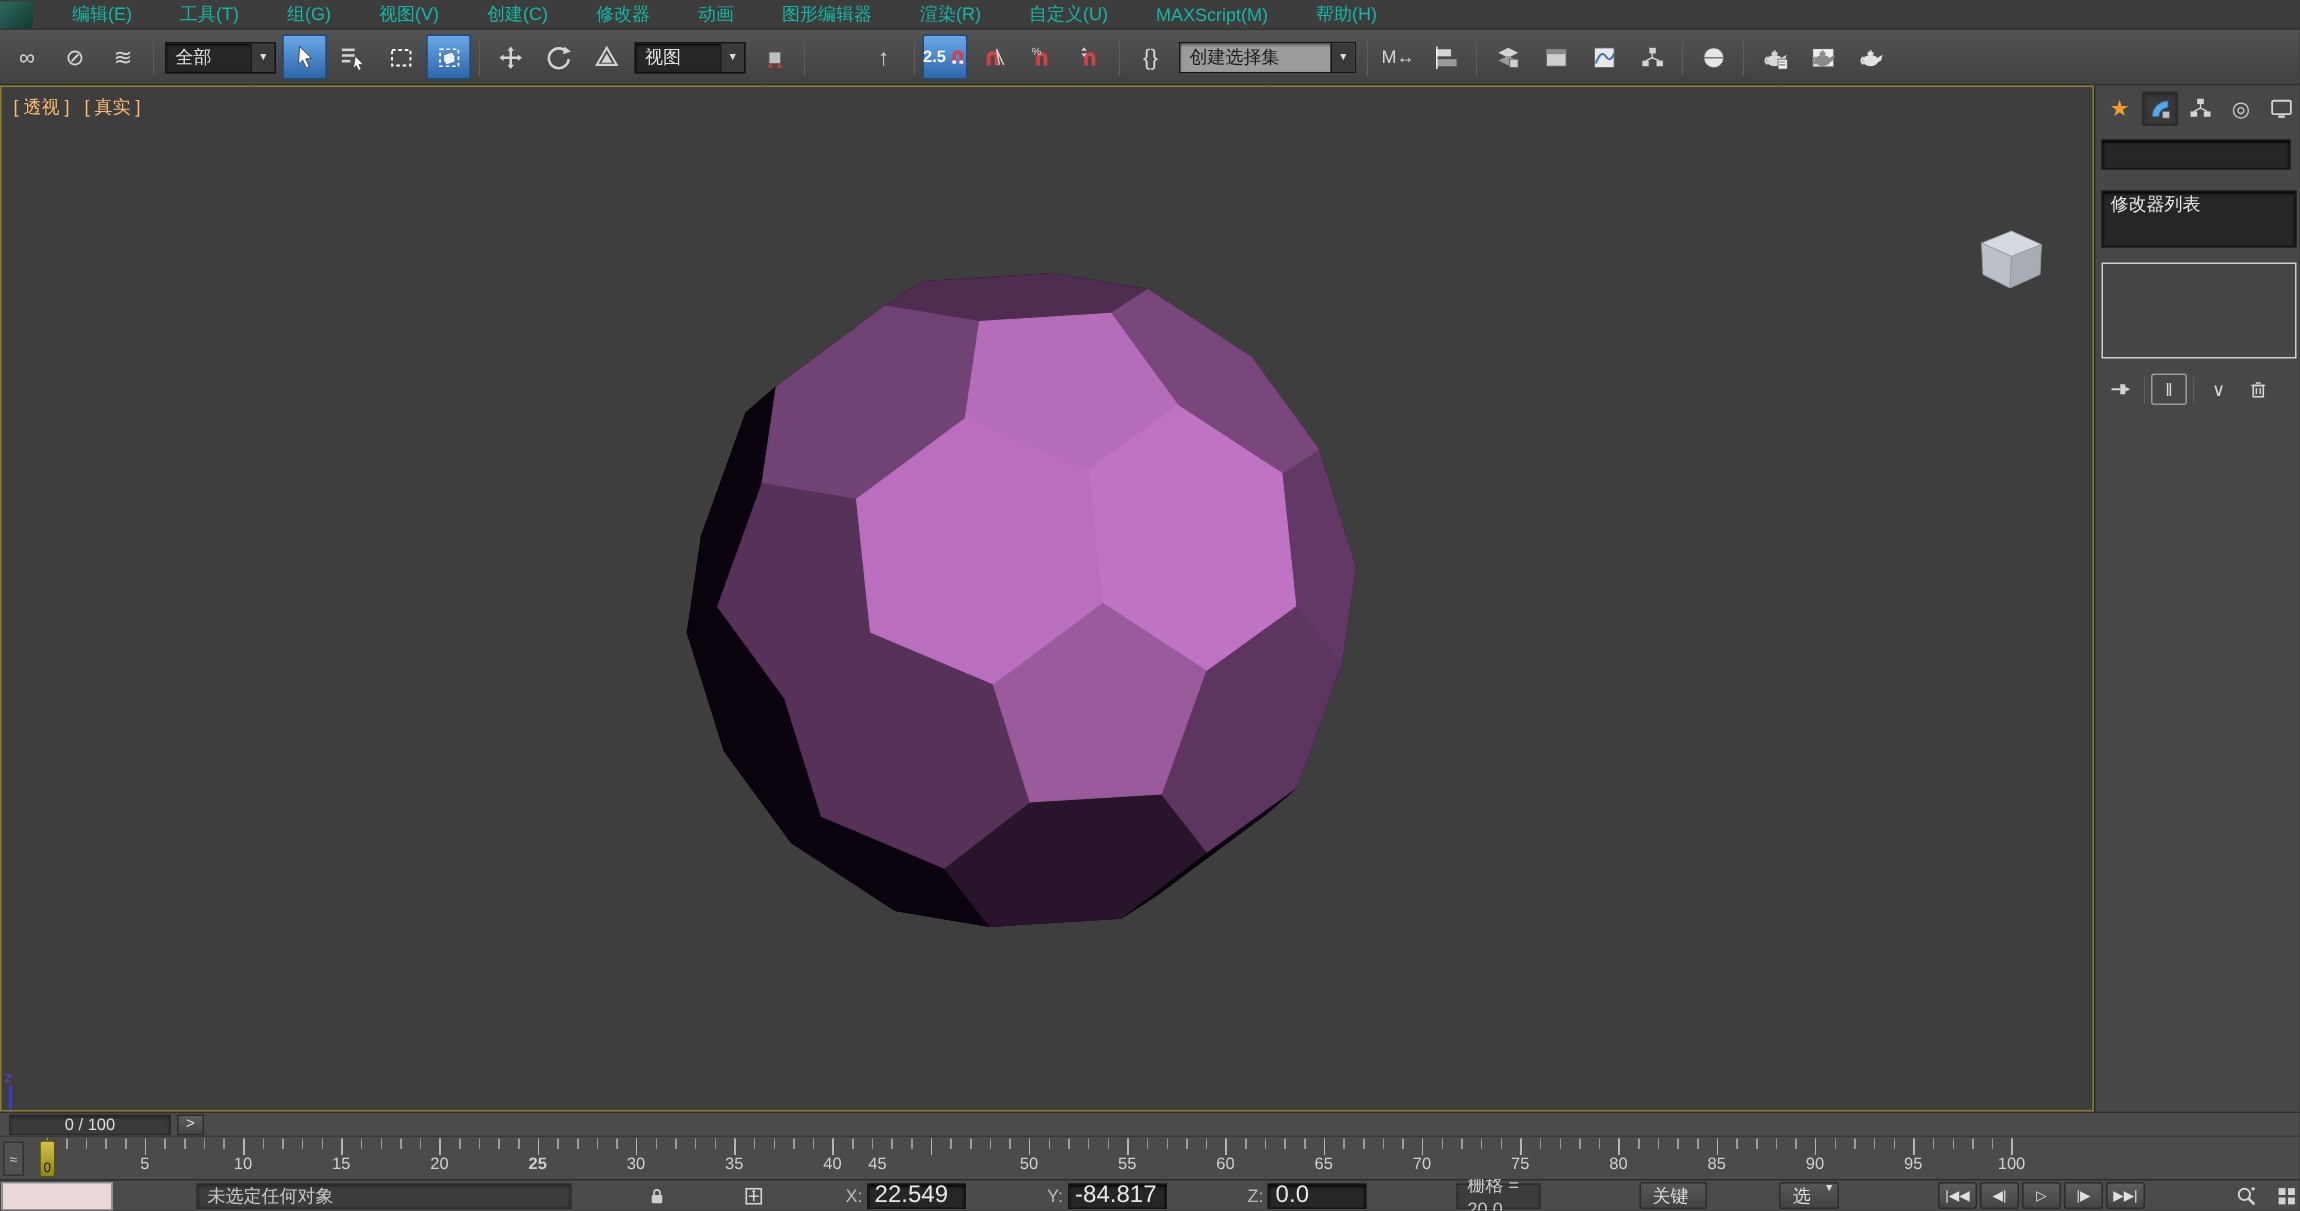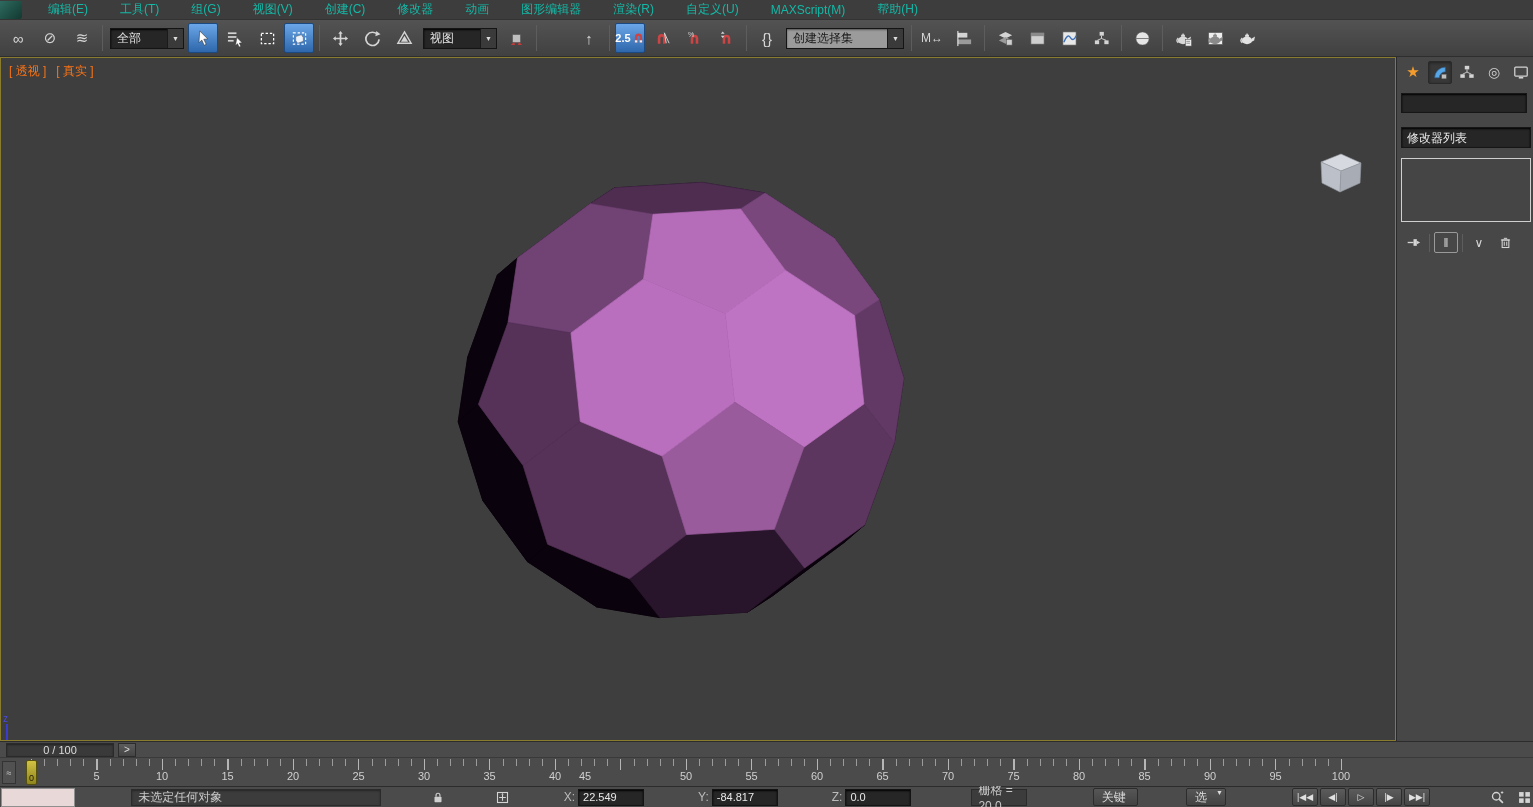"[ 透视 ]" .vplabel { color: #f97316 -> #fdba74 }
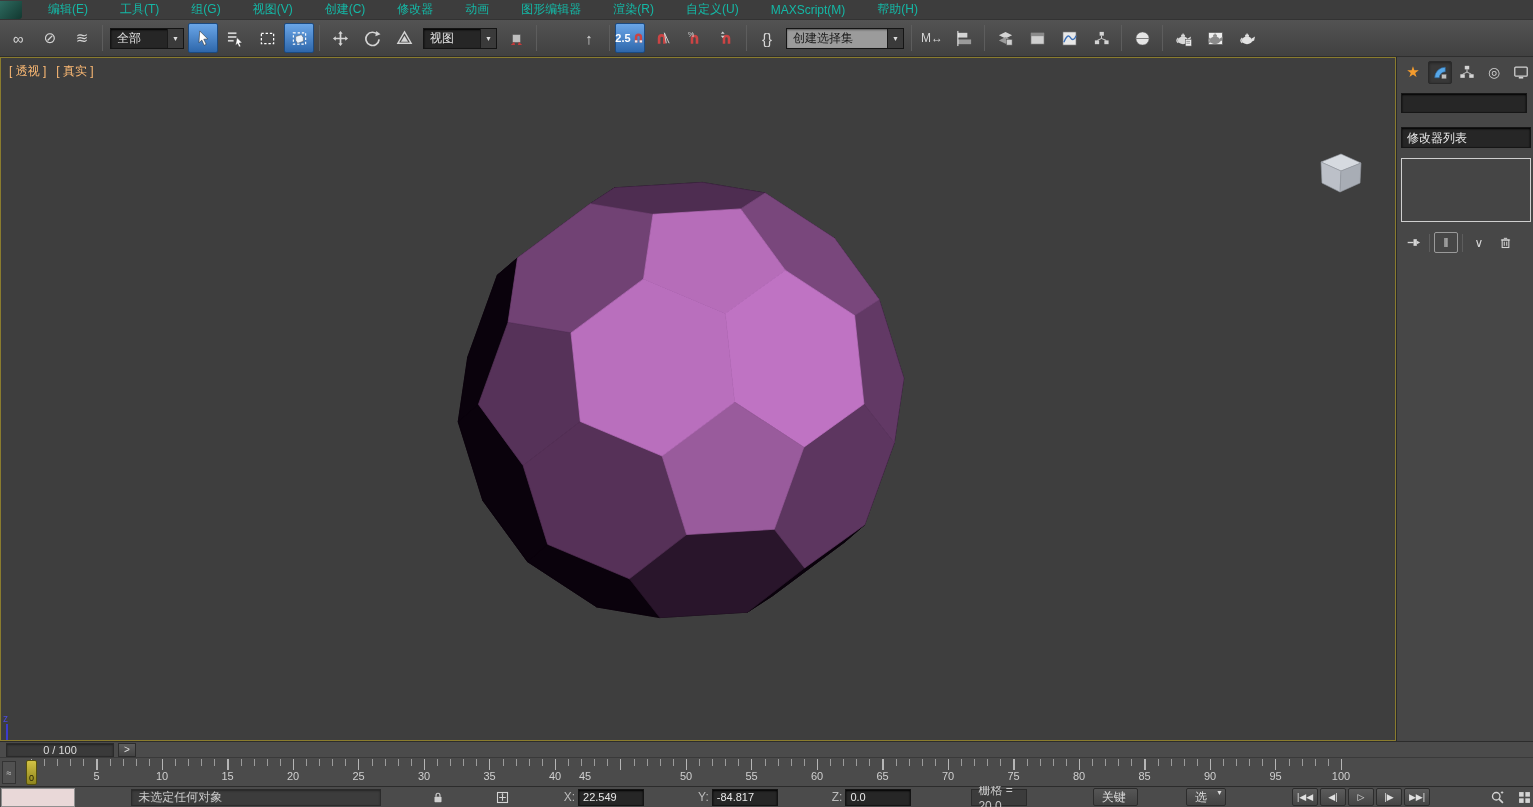"修改器列表" .modlist { align-items: flex-end -> flex-start; height: 21px -> 38px }
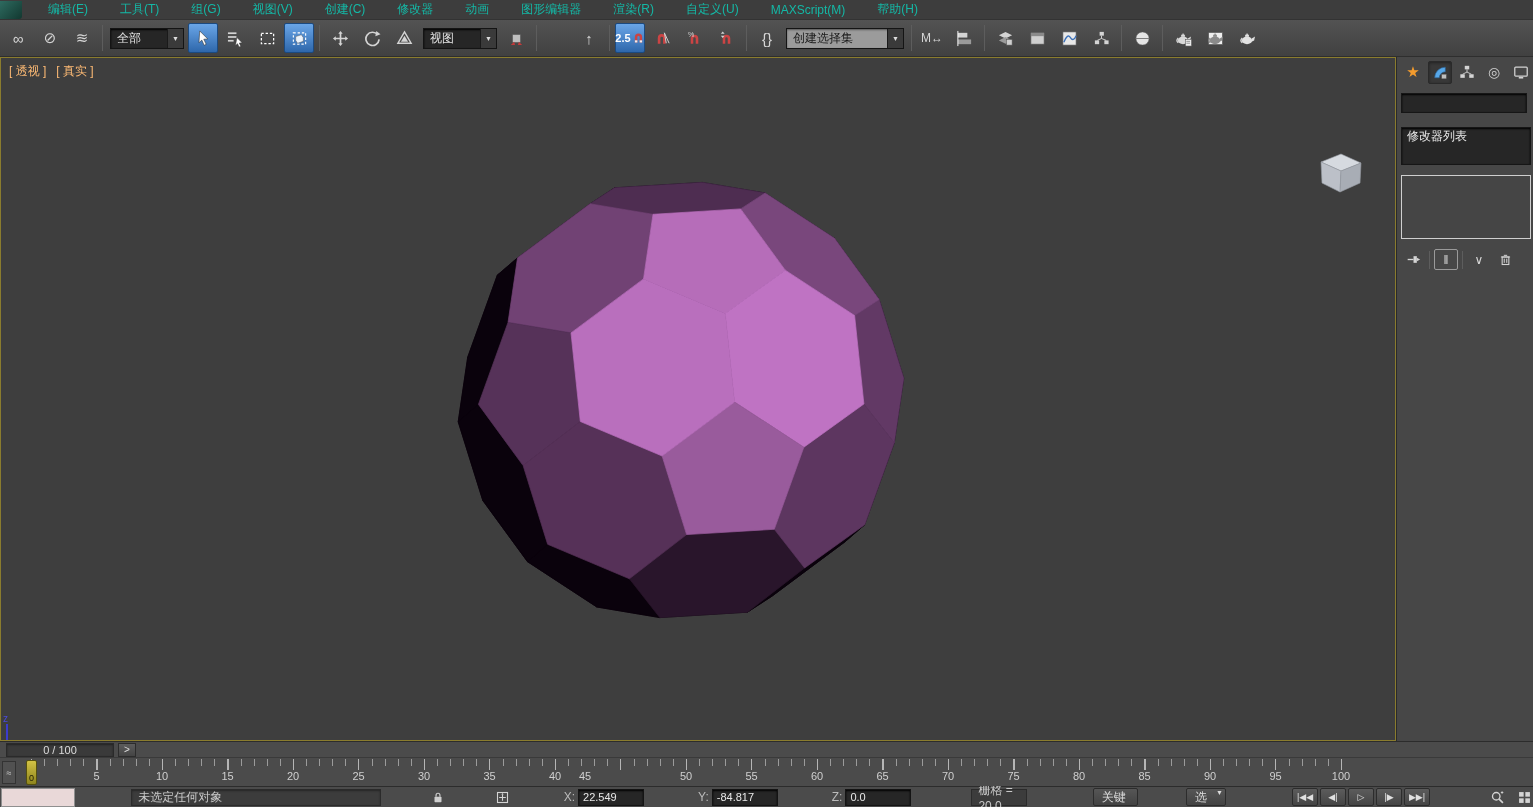"25" span.rlabel { font-weight: none -> bold }
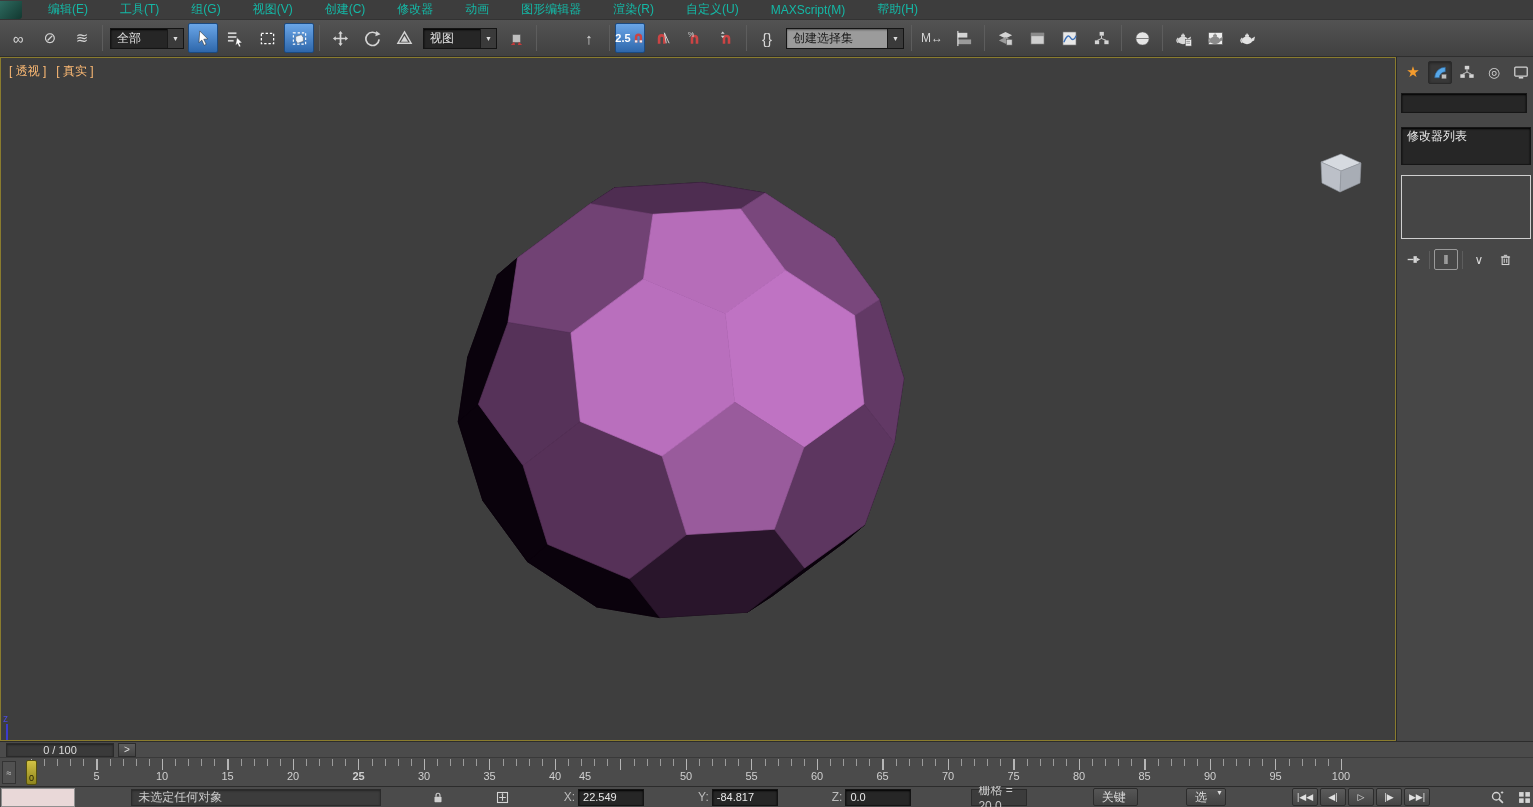"22.549" .cfield { font-size: 11px -> 16px }
